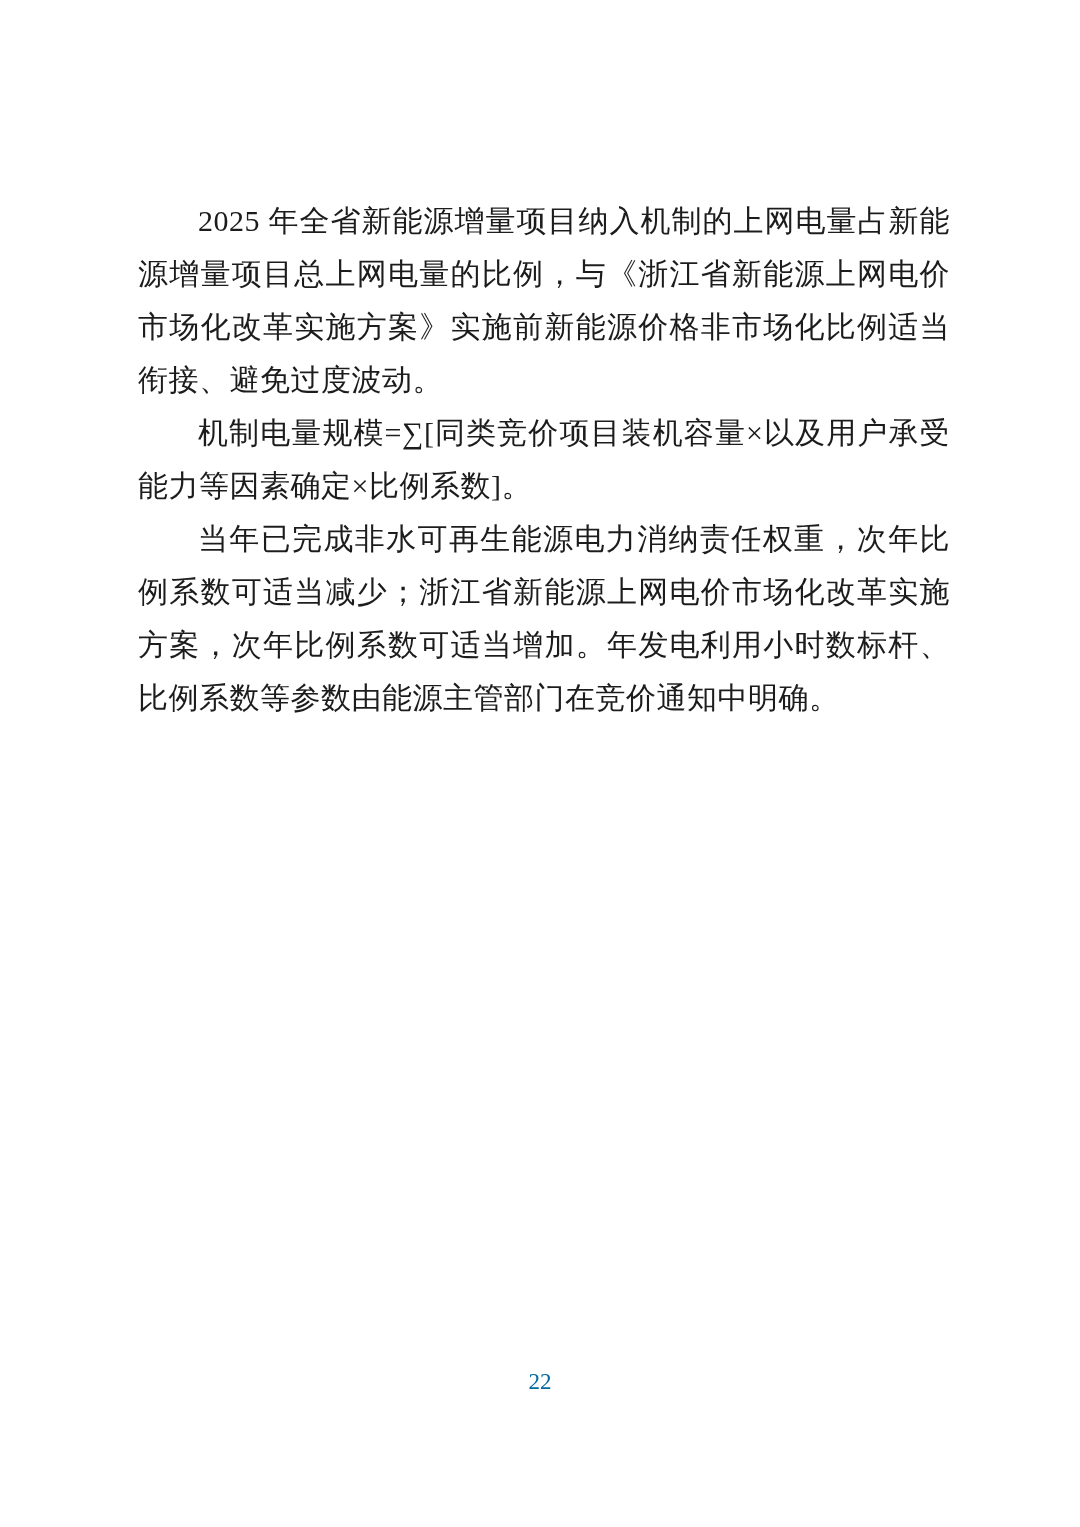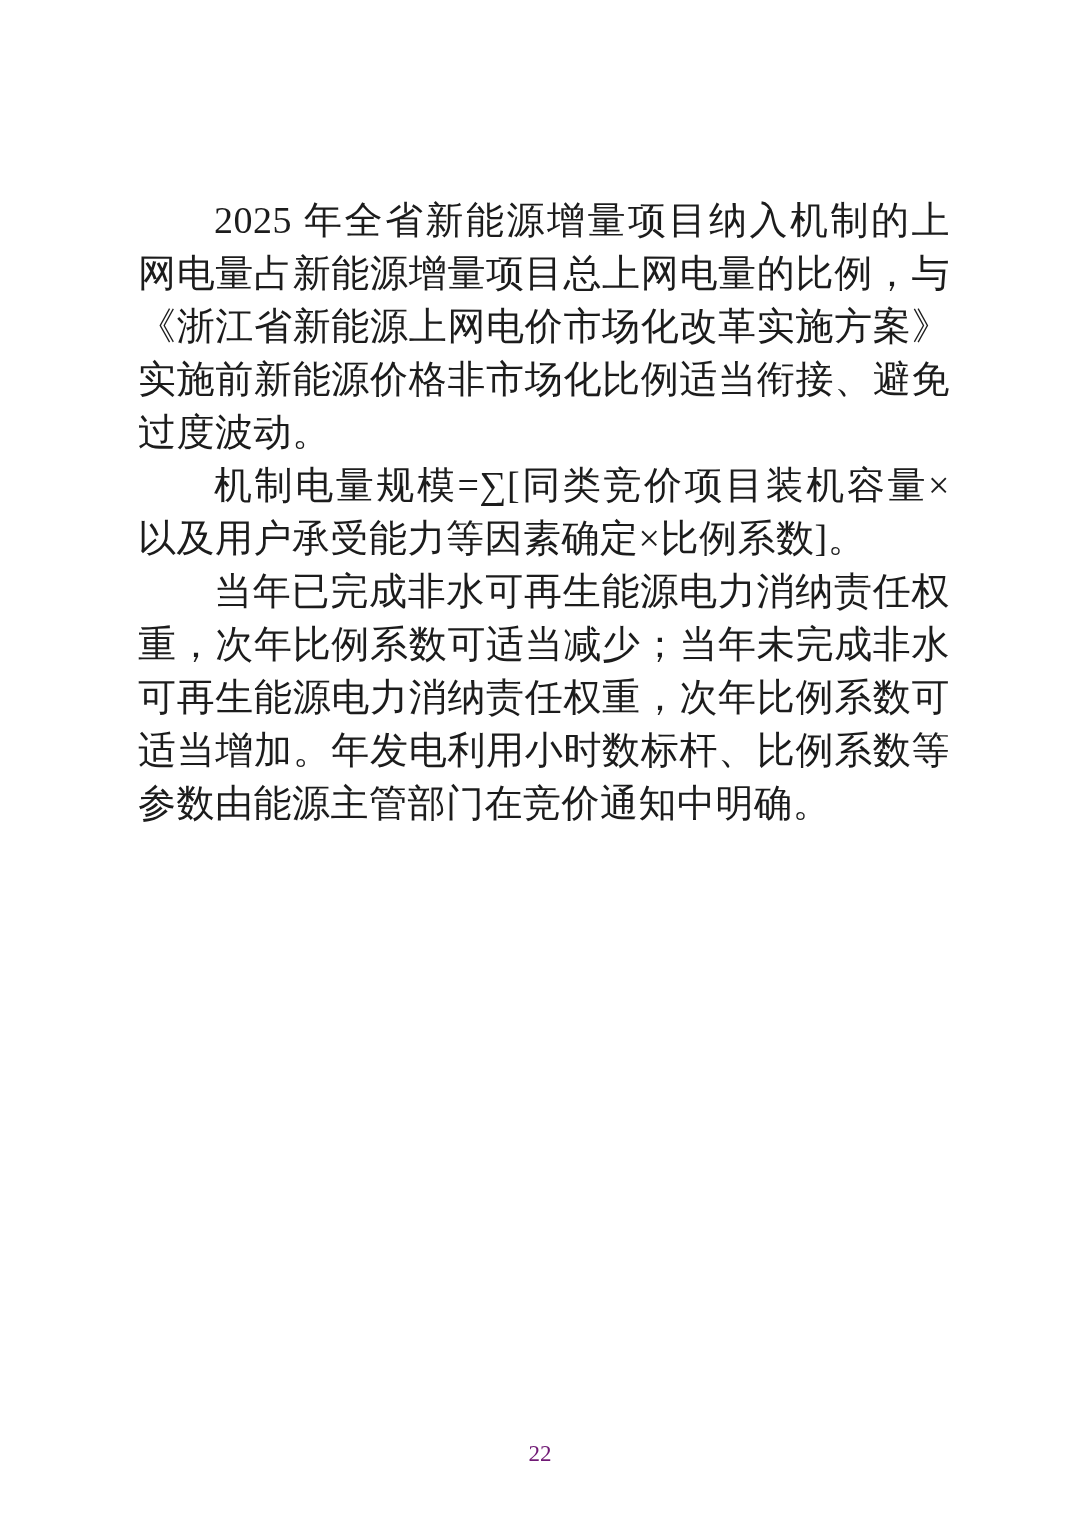"2025" .content p { font-size: 38px -> 30px }
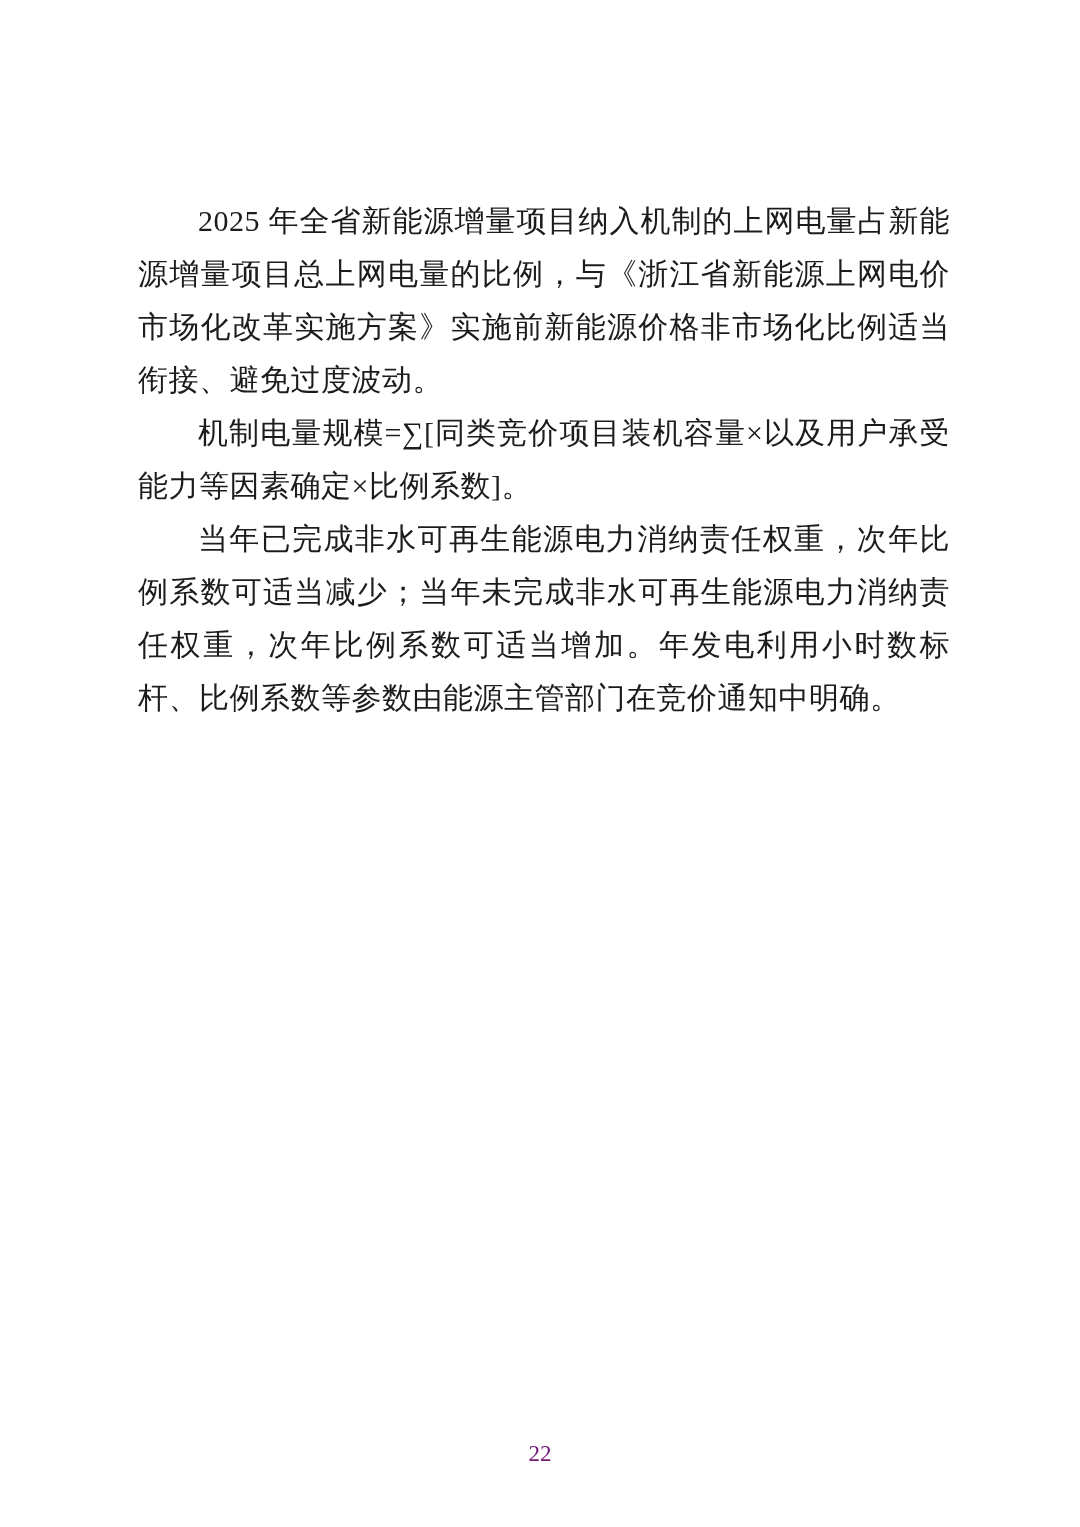"当年已完成非水可再生能源电力消纳责任权重，次年比例系数可适当减少；当年未完成非水" p { text: 当年未完成非水可再生能源电力消纳责任权重 -> 浙江省新能源上网电价市场化改革实施方案 }
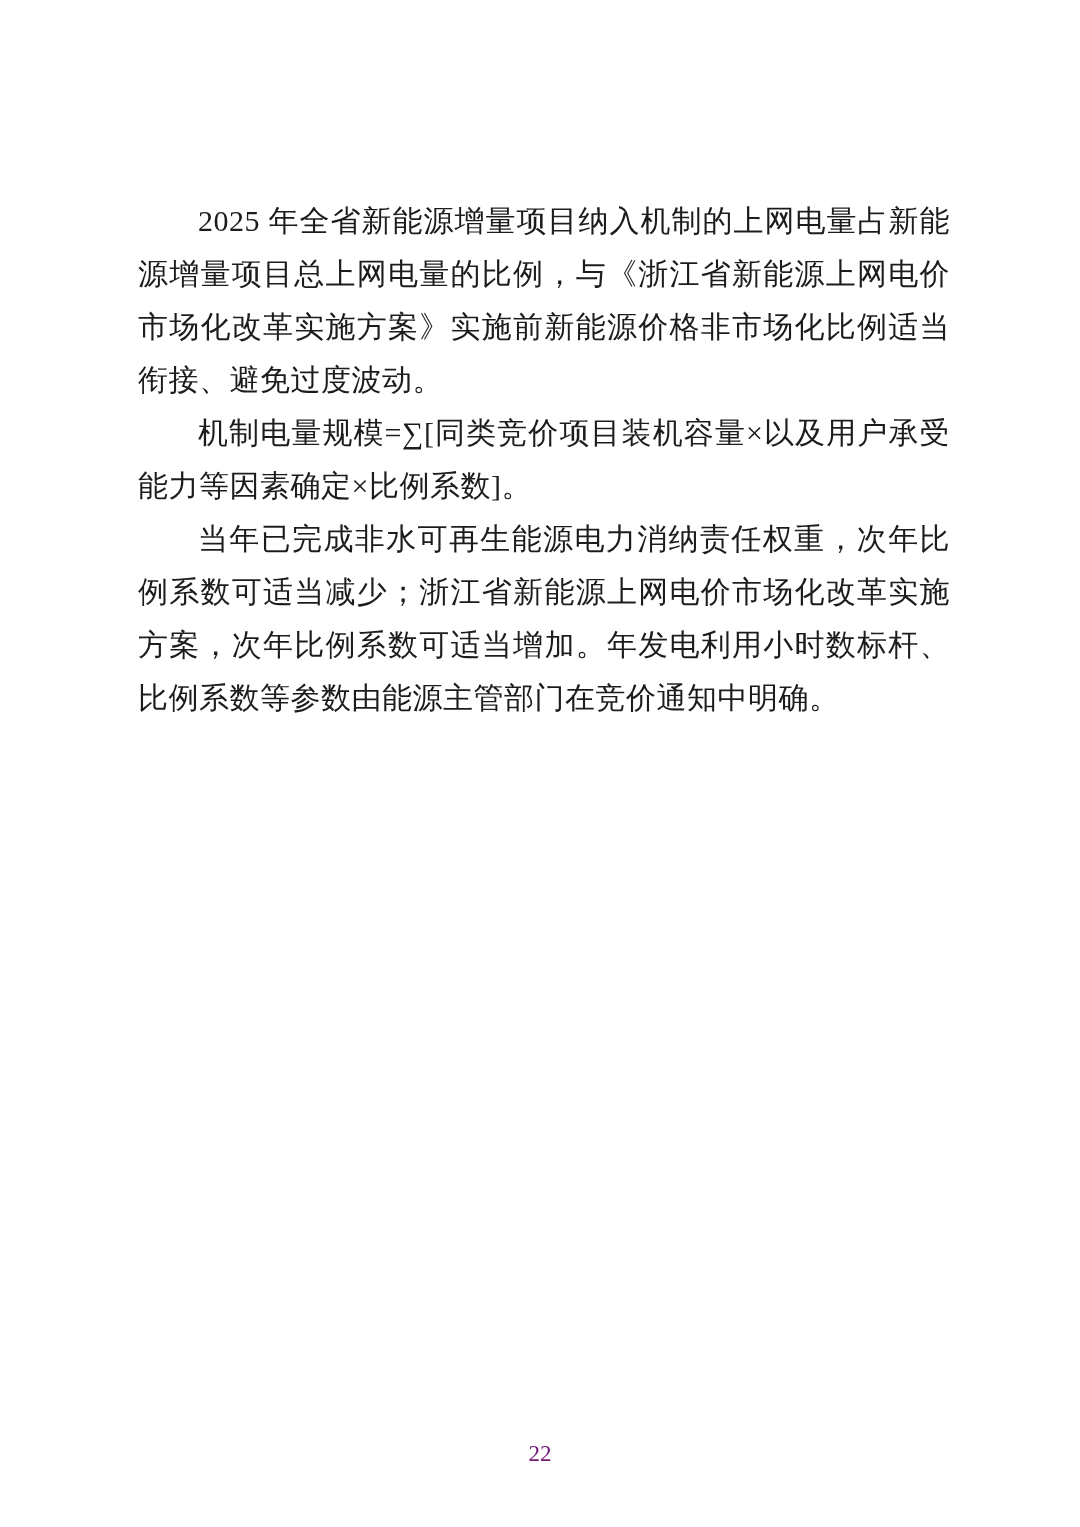"22" .page-number { color: #701a75 -> #0369a1; top: 1440px -> 1368px }
